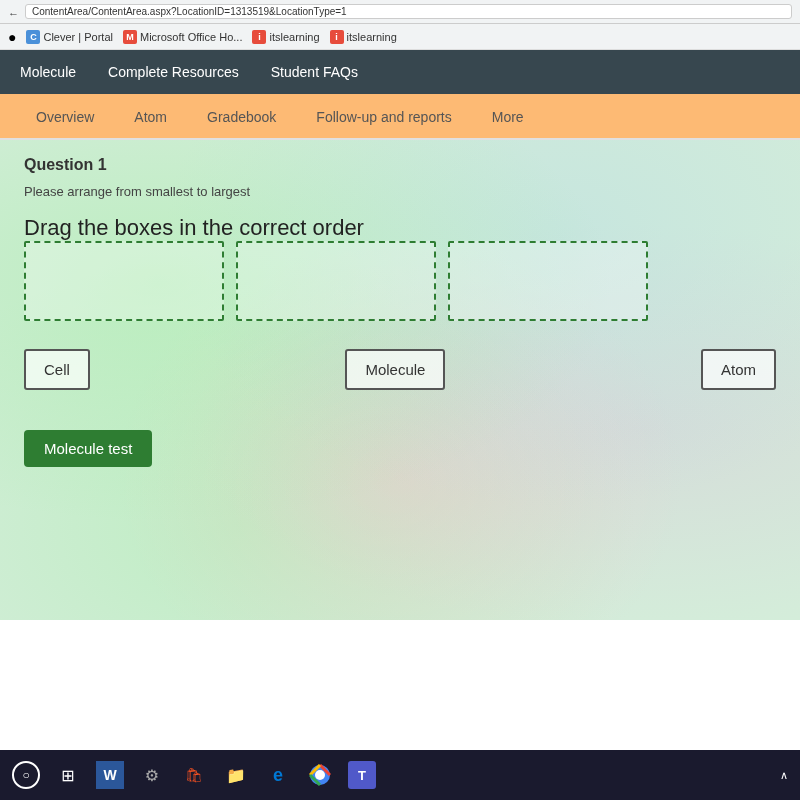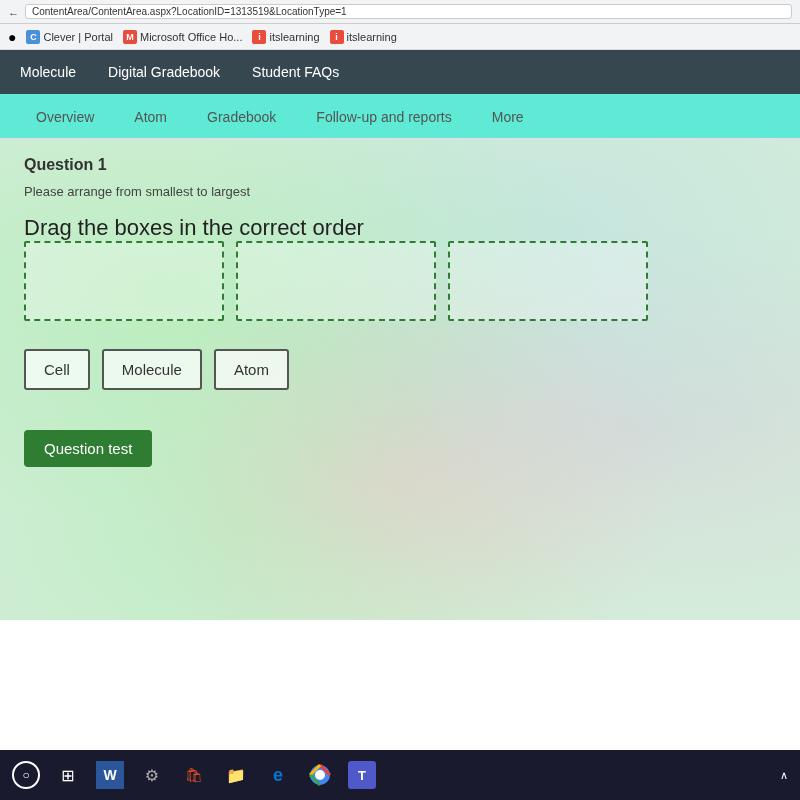"Digital Gradebook" div.top-nav-item { text: Digital Gradebook -> Complete Resources }
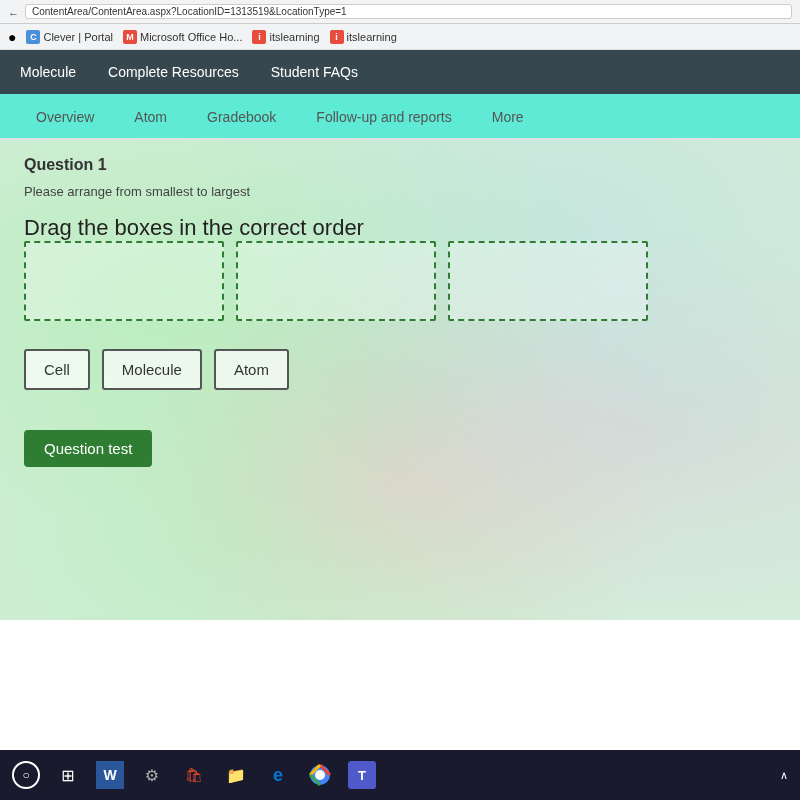"Overview" .sub-nav { background: #5eead4 -> #fdba74 }
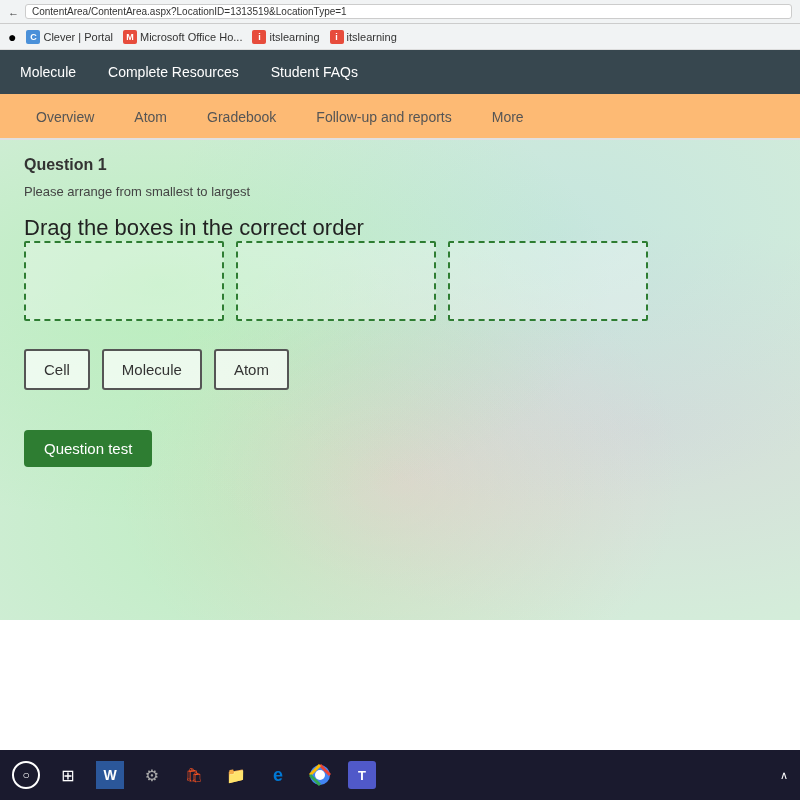"Cell" .drag-items { justify-content: none -> space-between }
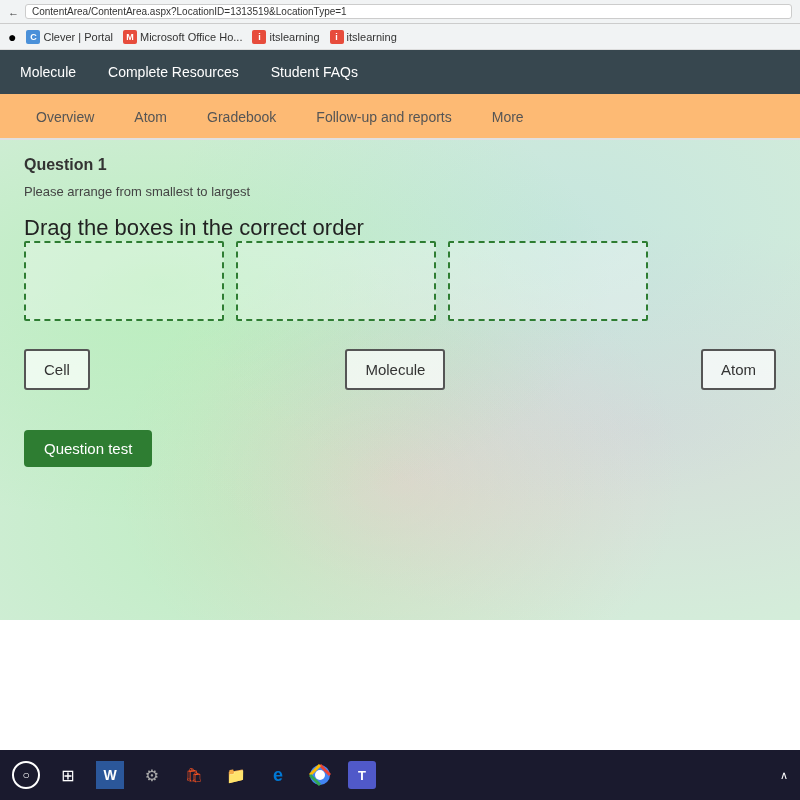"Question test" button.complete-test-btn { text: Question -> Molecule }
